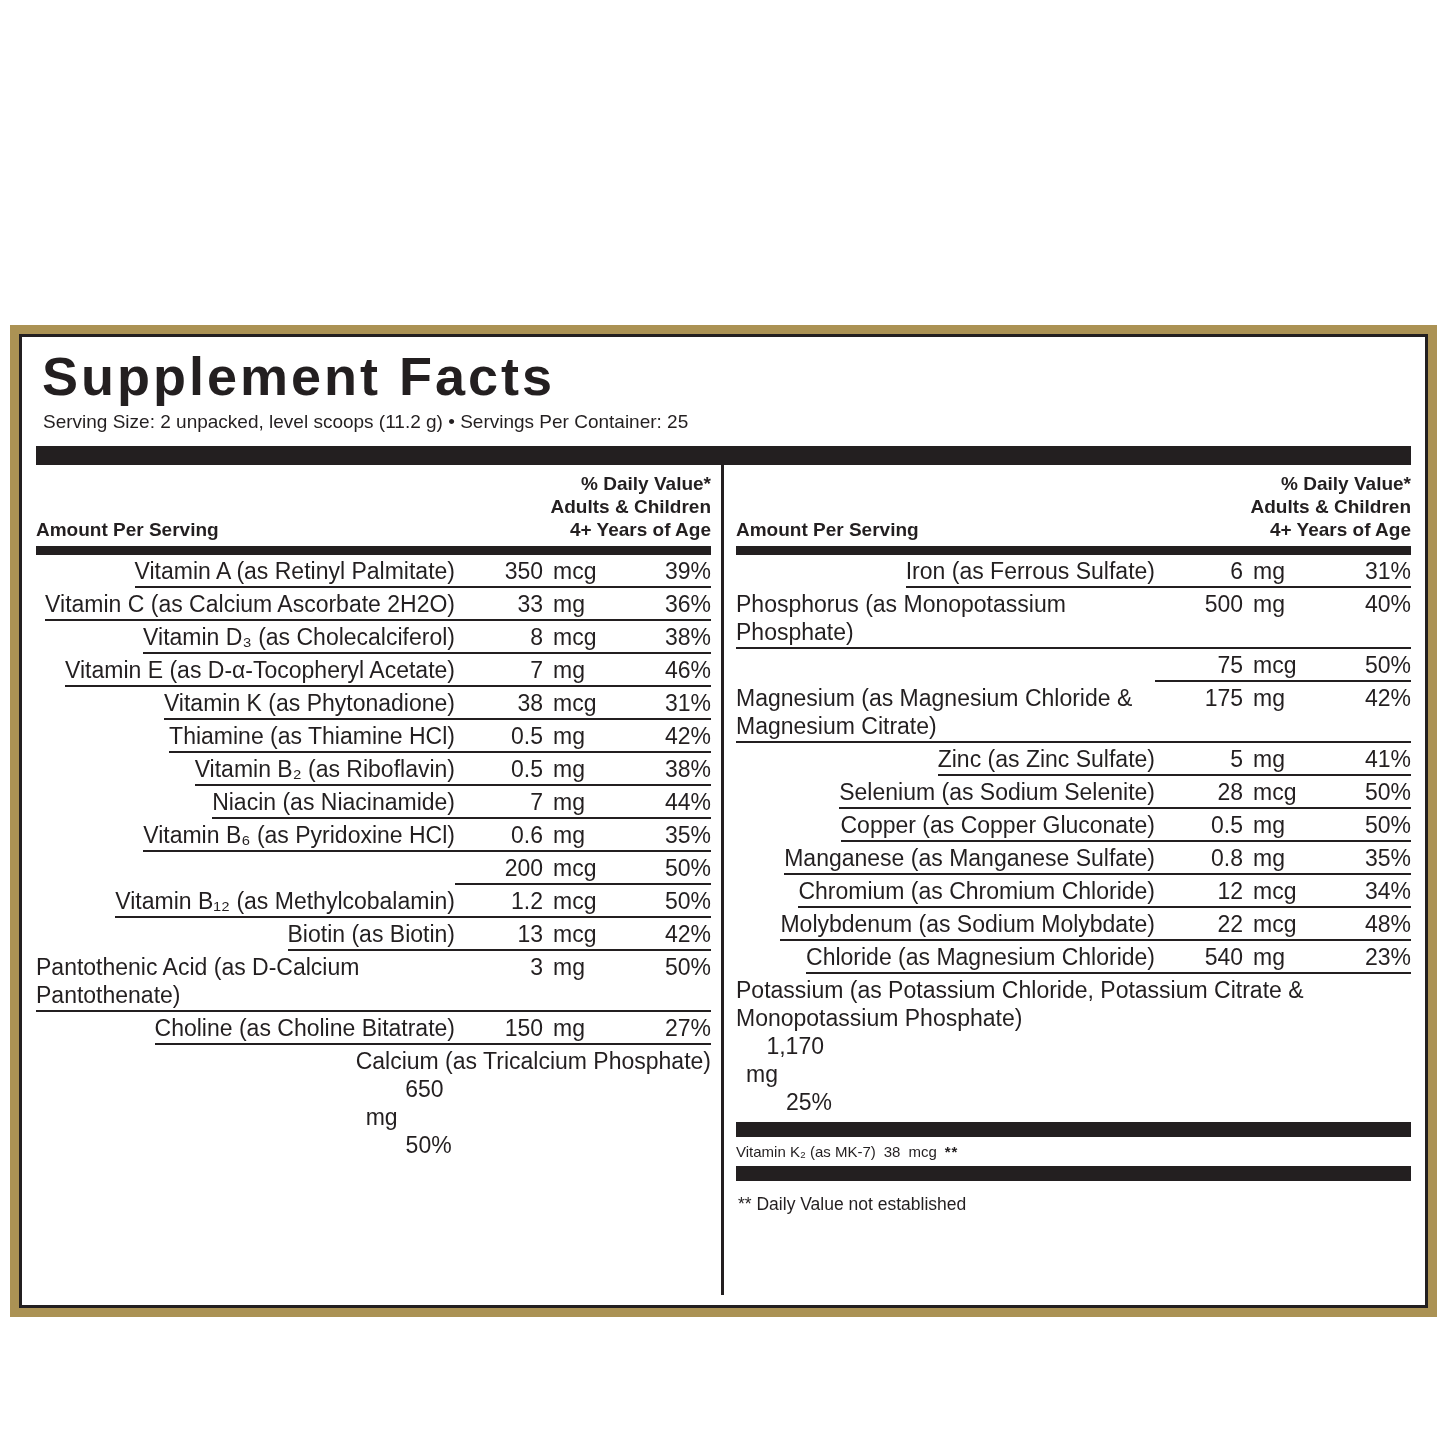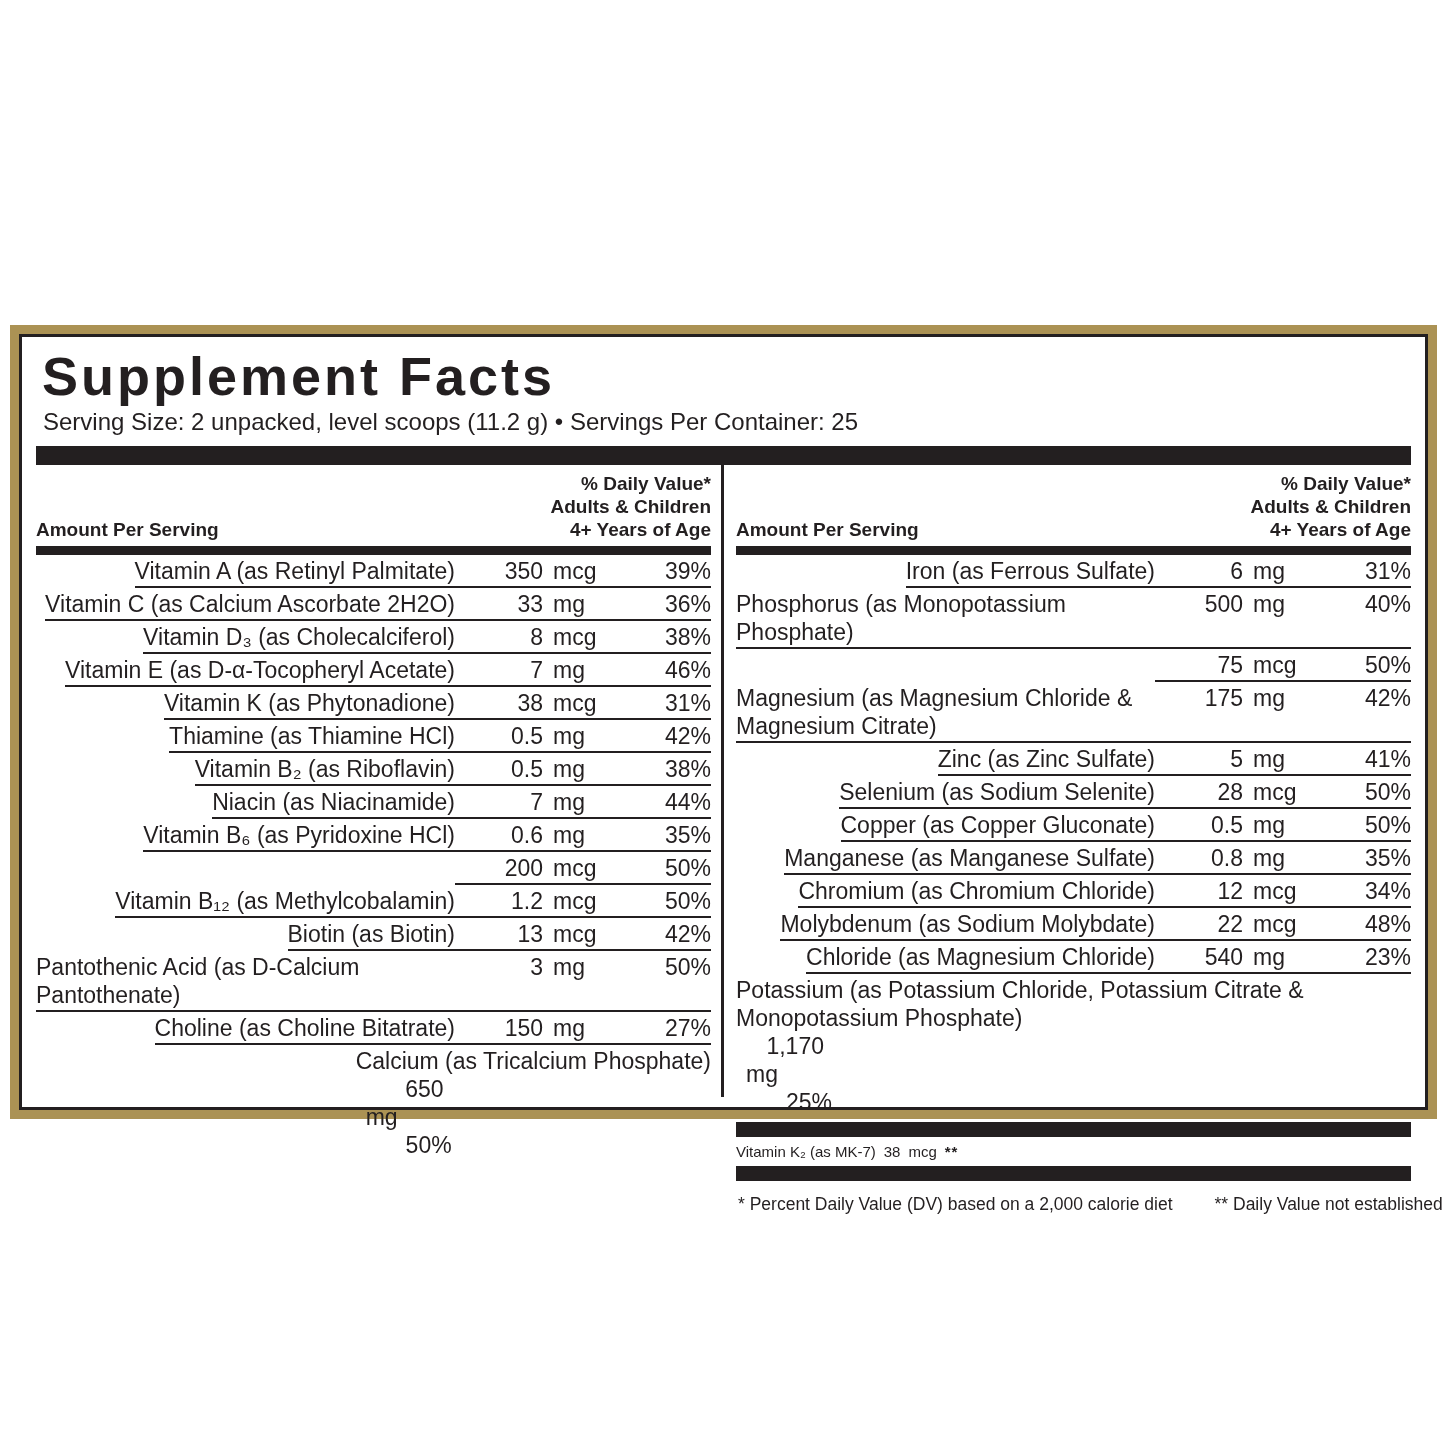"Supplement Facts" .label-box { height: 794px -> 992px }
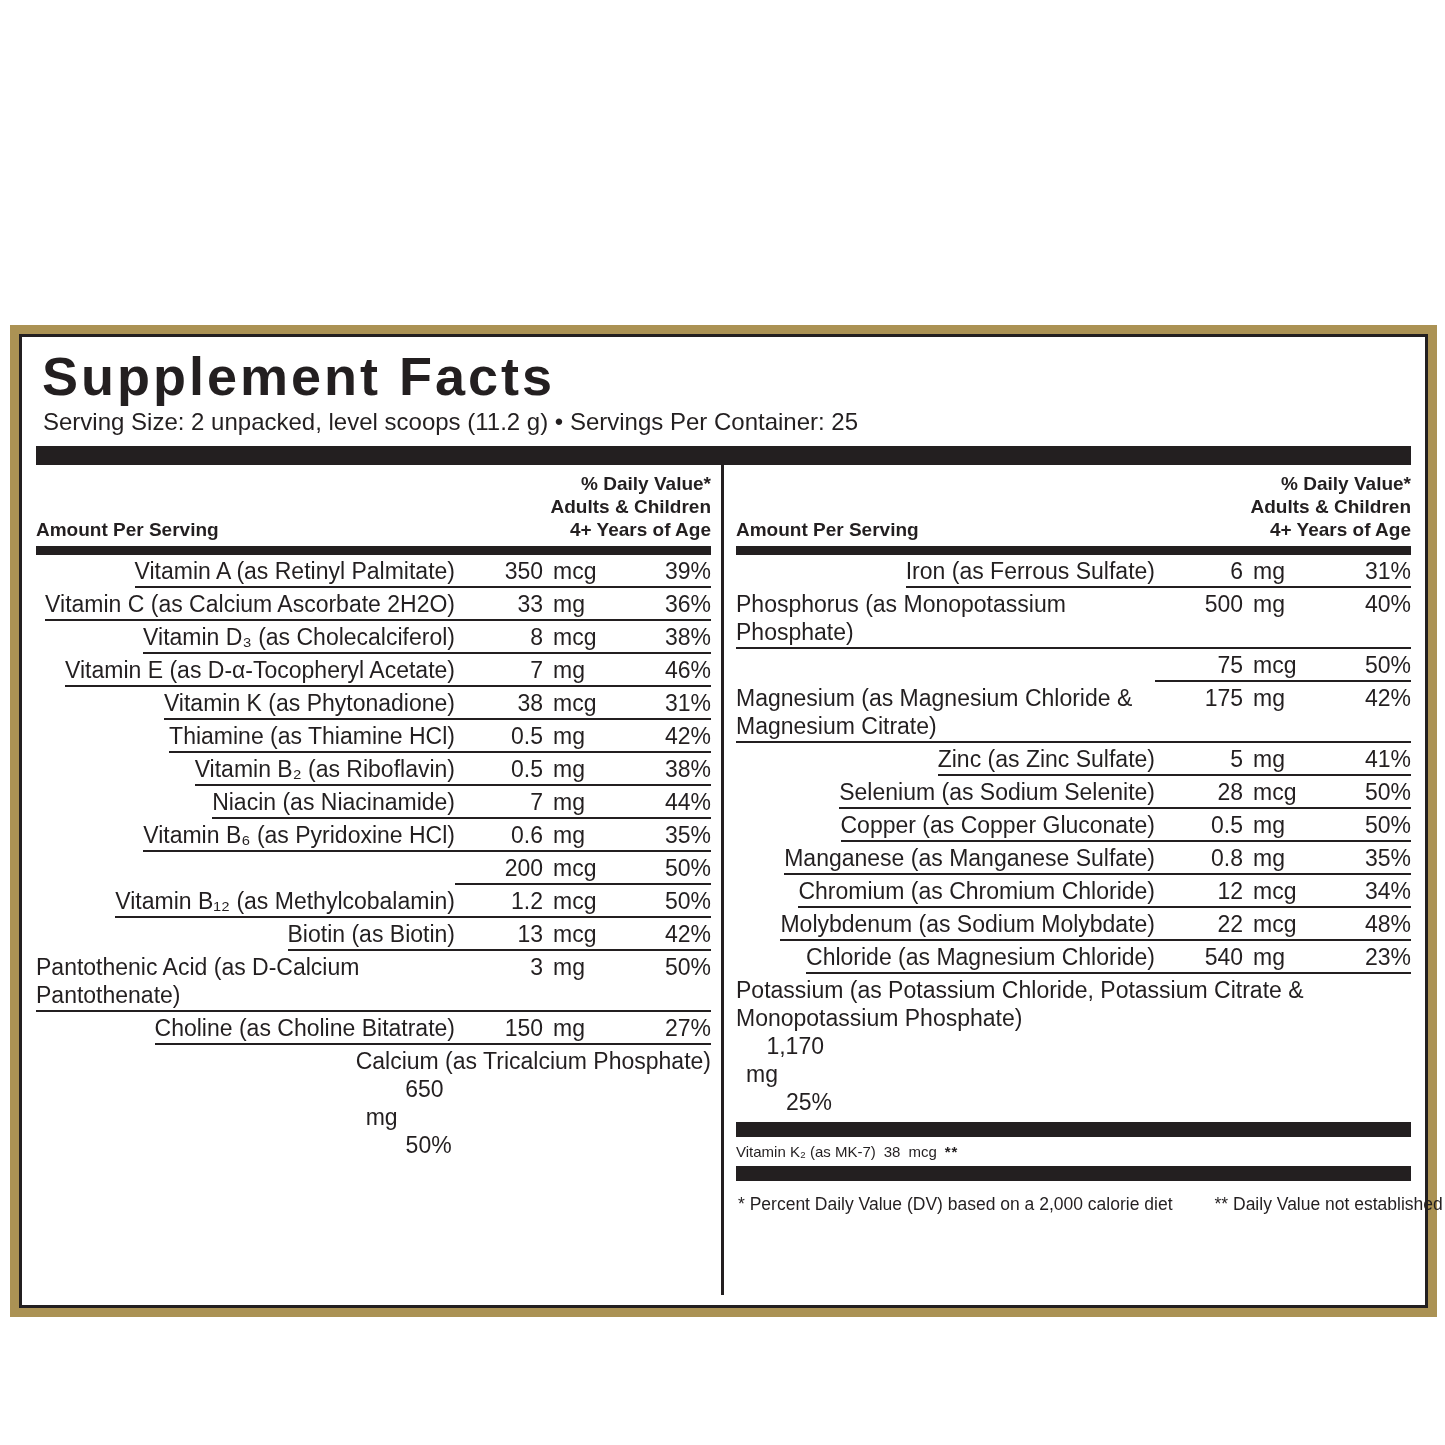"Serving Size: 2 unpacked, level" .serving-line { font-size: 24px -> 19px }
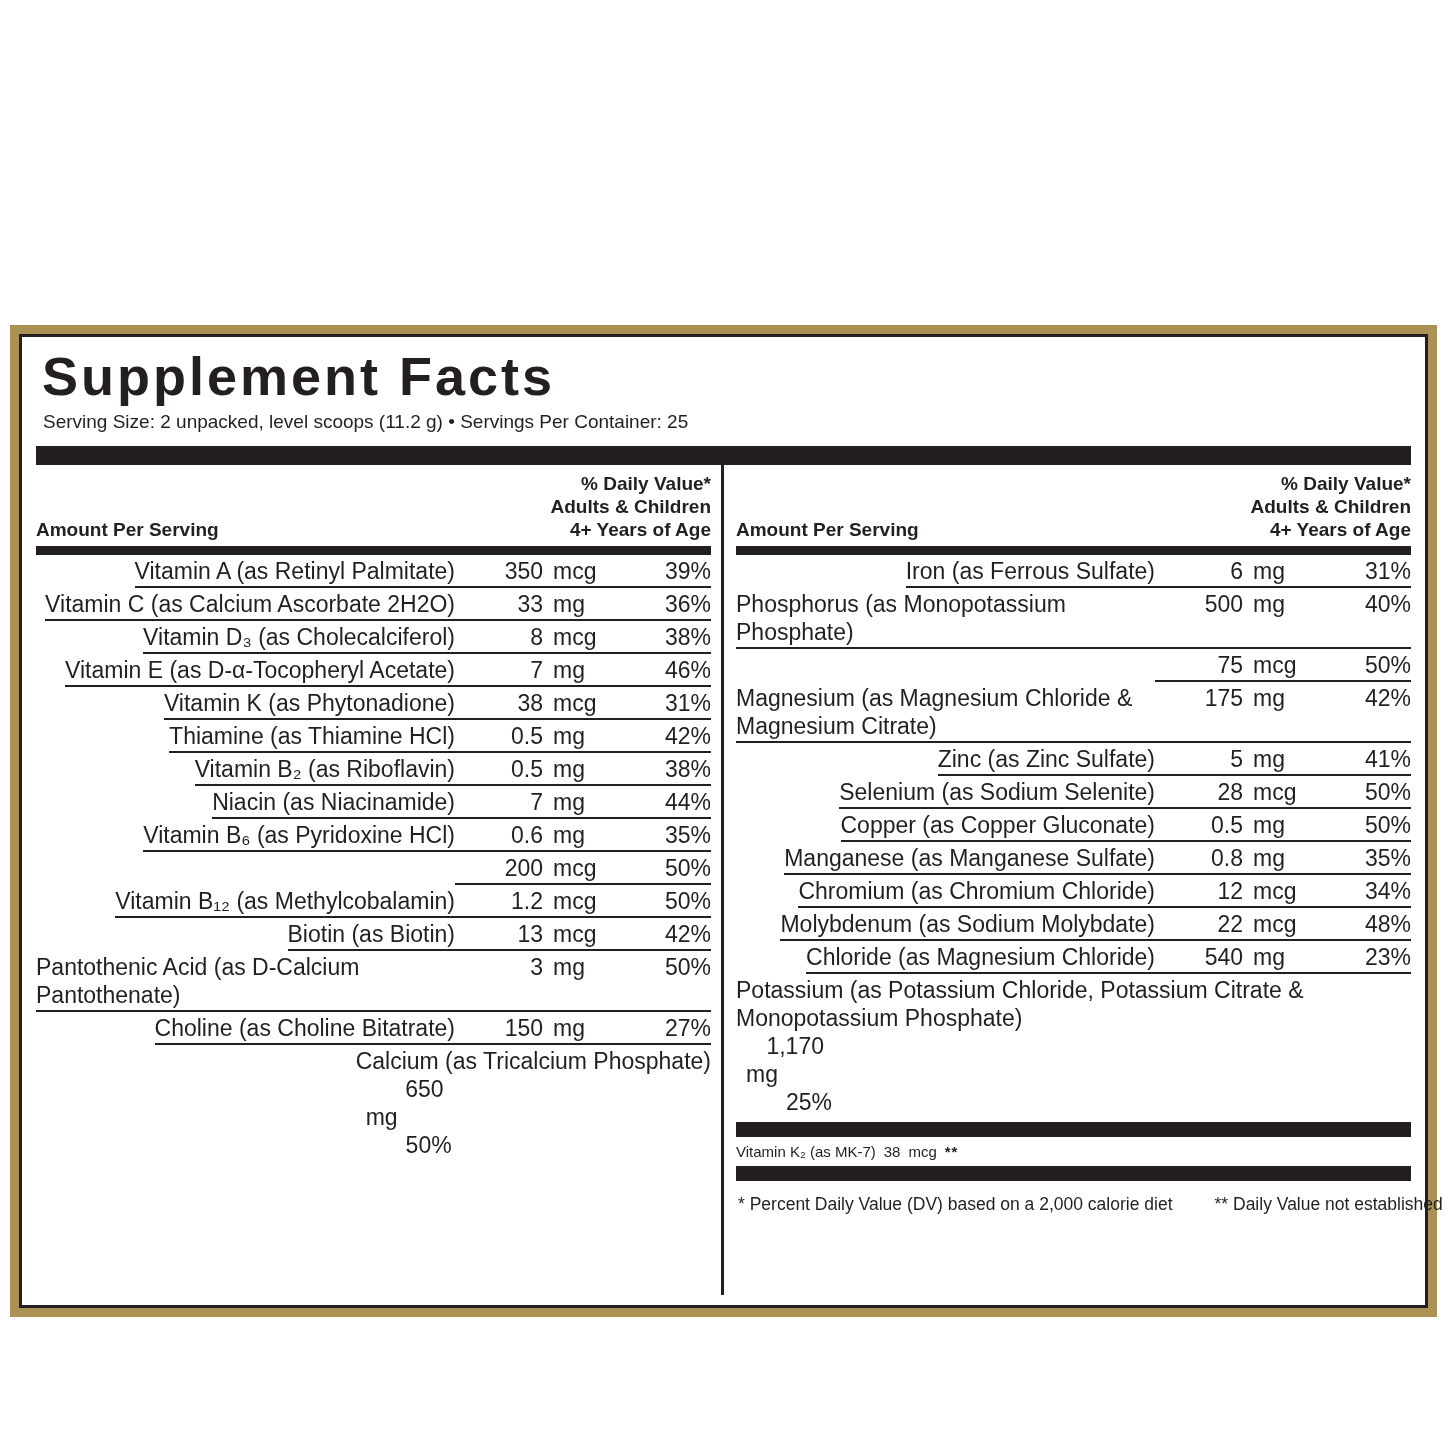"* Percent Daily Value (DV)" span { html: <span>* Percent Daily Value (DV) based on a 2,000 calorie diet</span> -> none }
